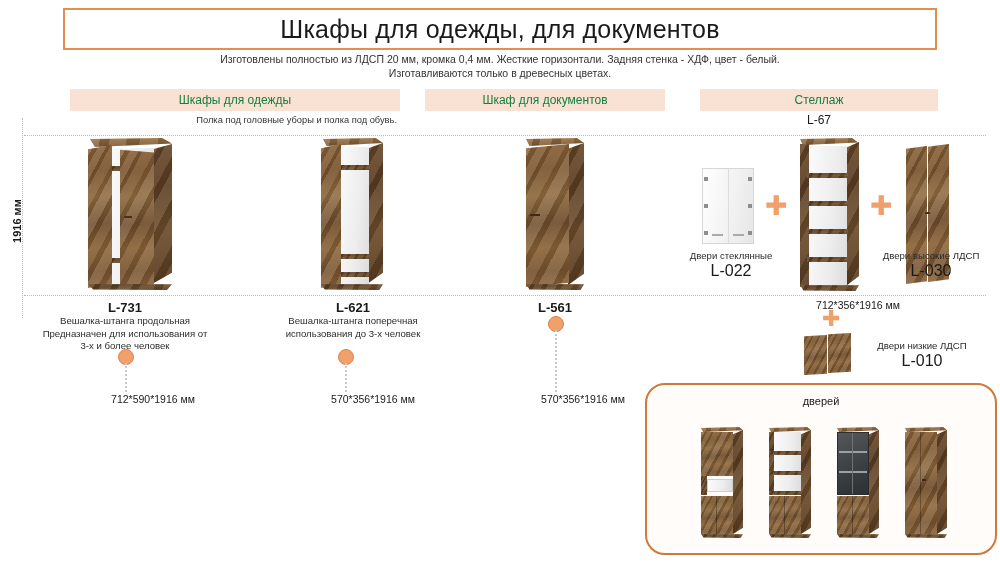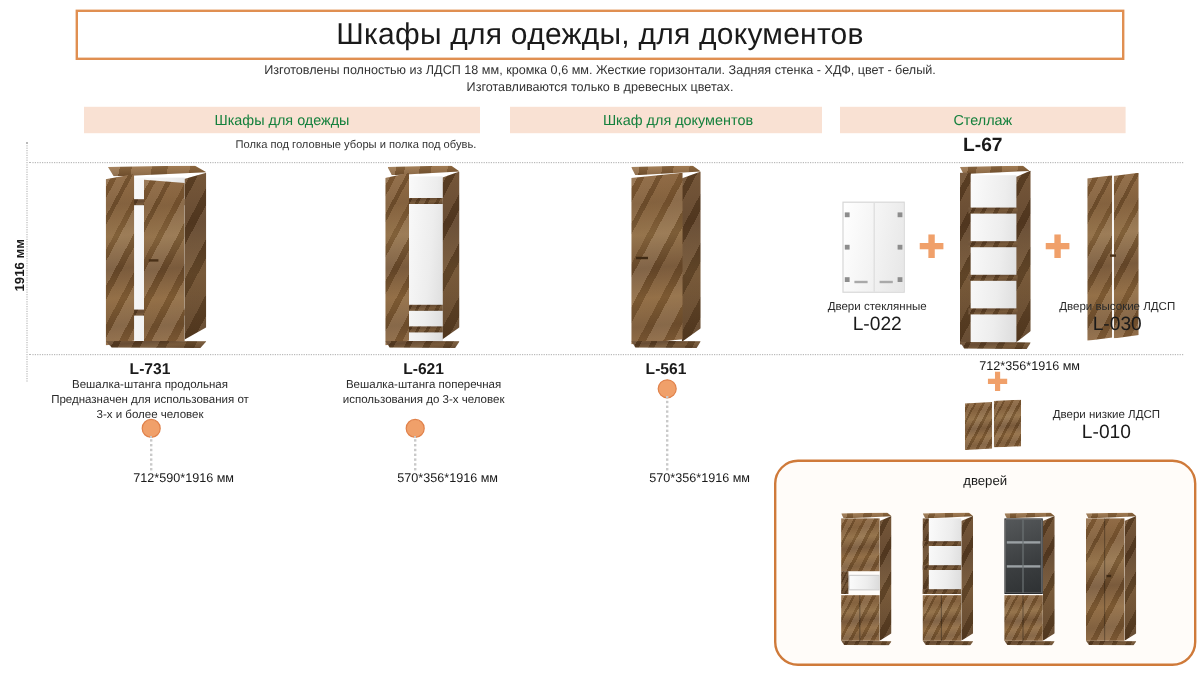"Изготовлены полностью из ЛДСП 18" div { text: 18 мм, кромка 0,6 -> 20 мм, кромка 0,4 }
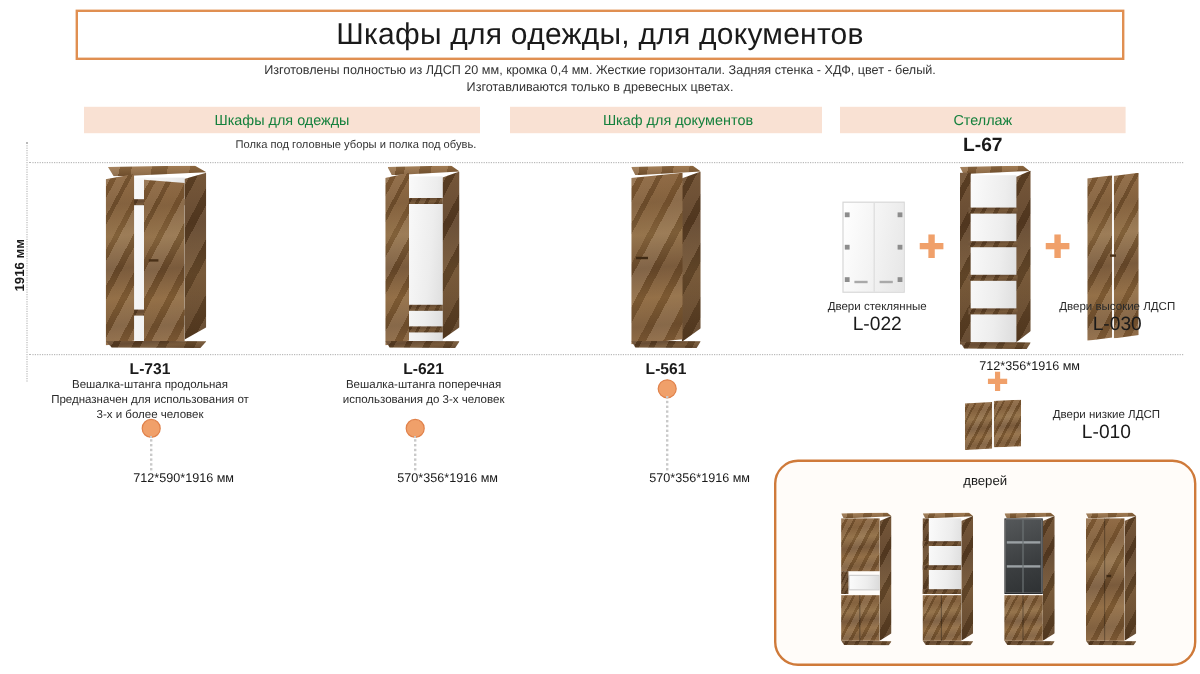"Шкаф для документов" #band-docs { padding-left: 20px -> none }
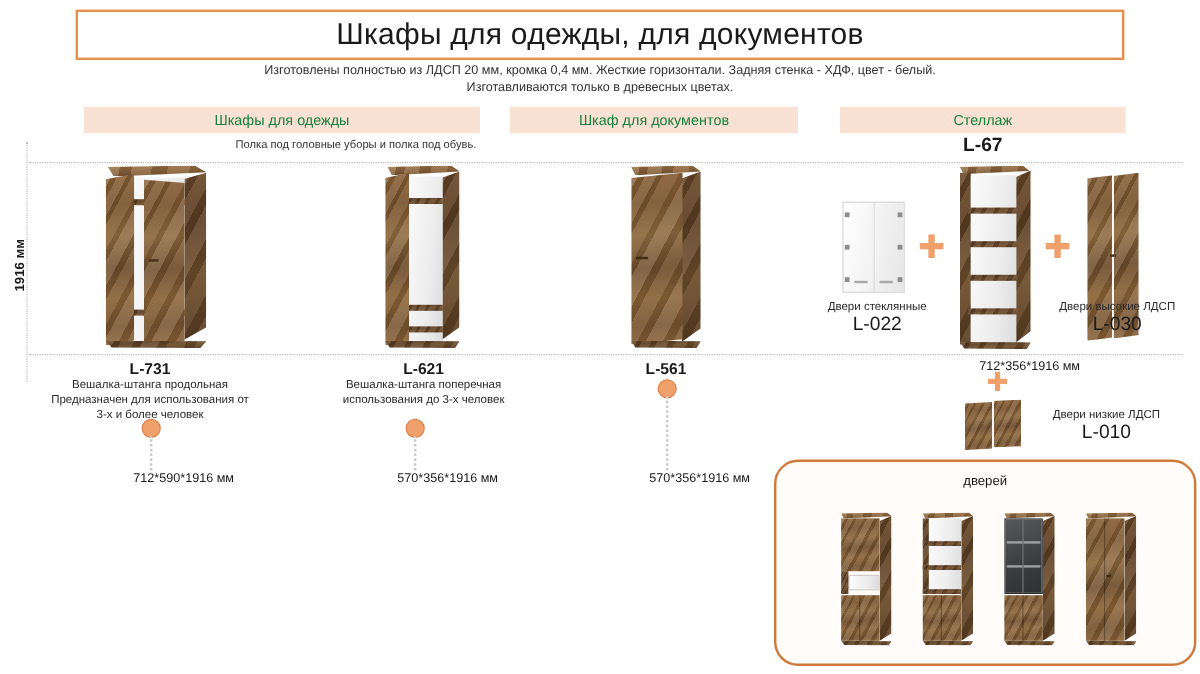"L-67" #lbl-l67 { font-size: 16px -> 12px; font-weight: bold -> normal }
